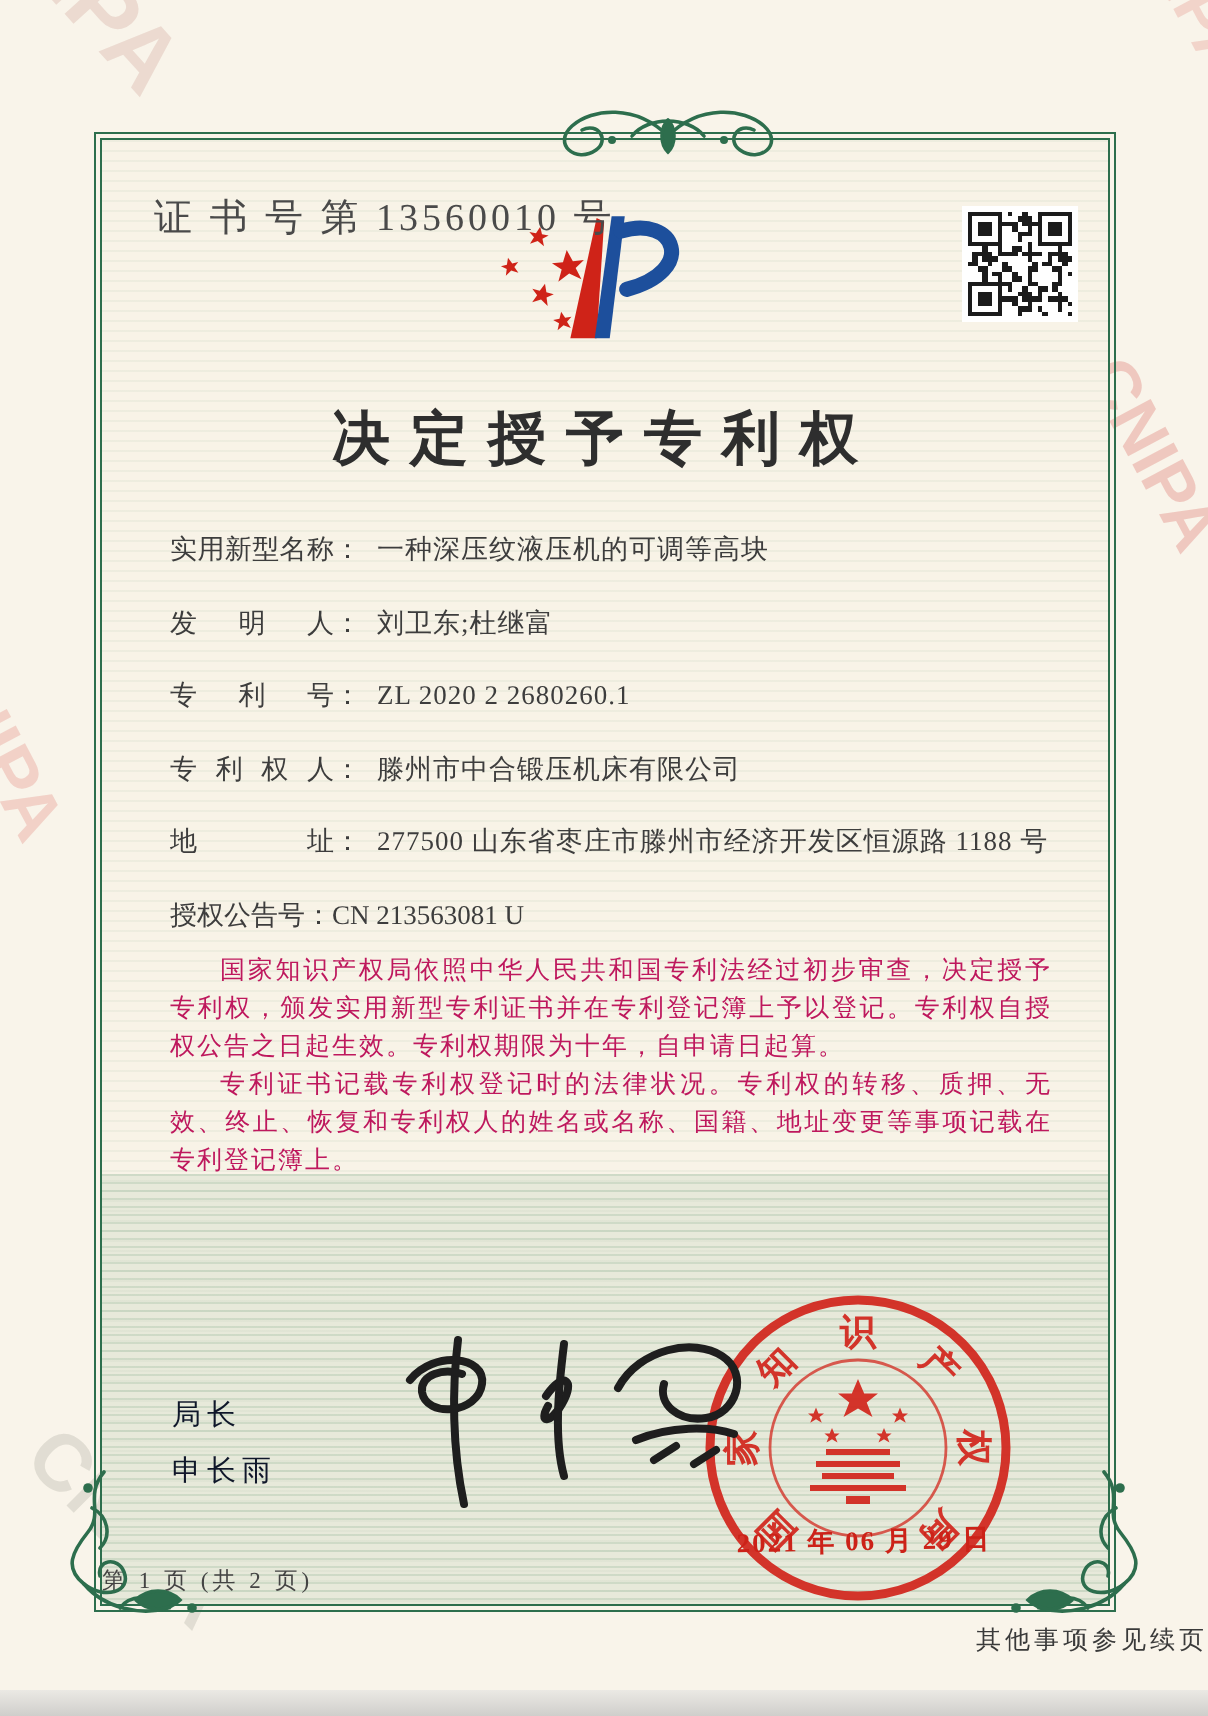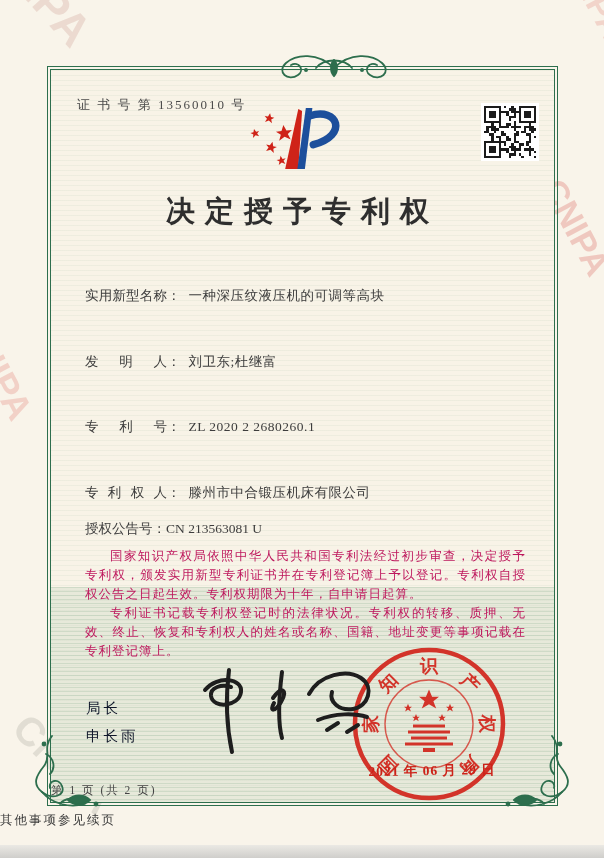"证 书 号 第 13560010" .cert-no { font-size: 13px -> 19px }
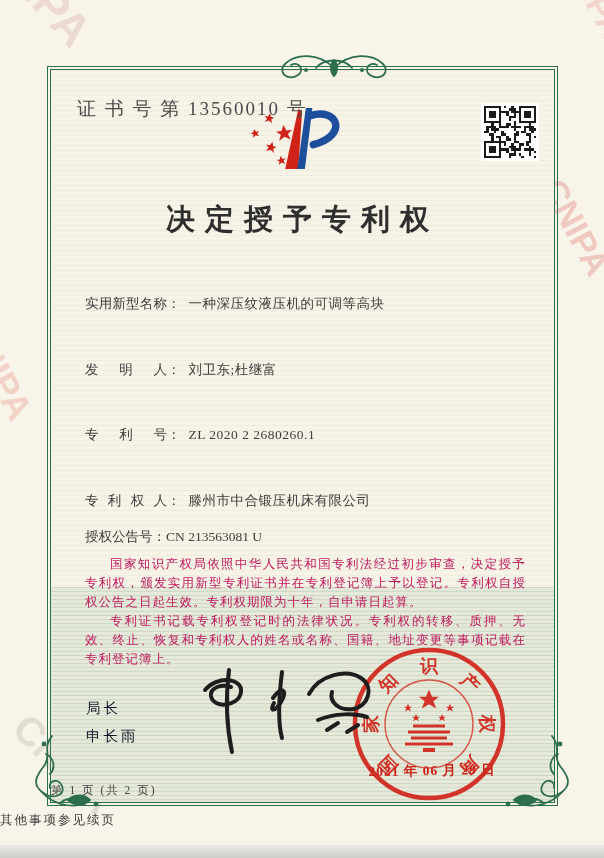"实用新型名称" .flabel { margin-top: 29px -> none }
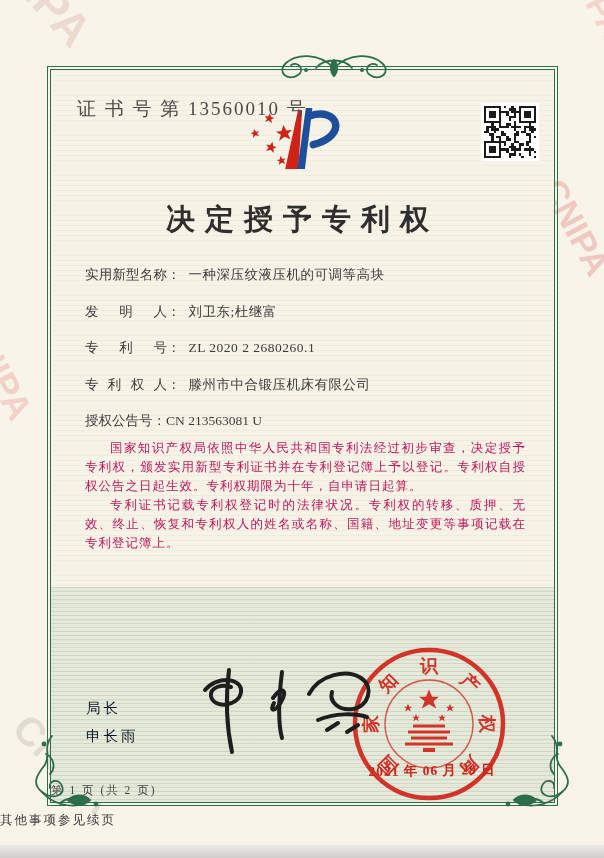"地址： 277500 山东省枣庄市滕州市经济开发区恒源路 1188 号" div.frow { html: none -> <div> <span>地址</span><span>：</span><span>277500 山东省枣庄市滕州市经济开发区恒源路 1188 号</span> </div> }
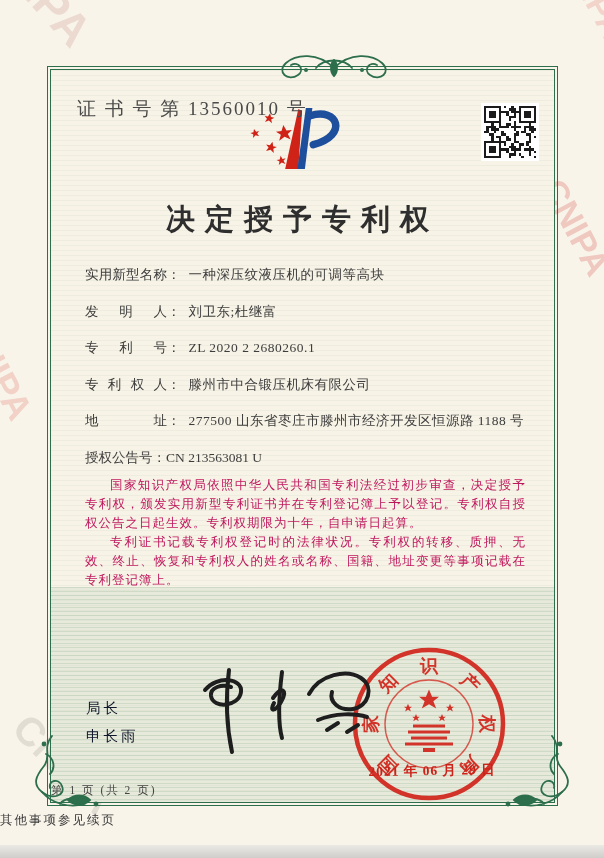"其他事项参见续页" .cont-note { text-align: left -> right }
